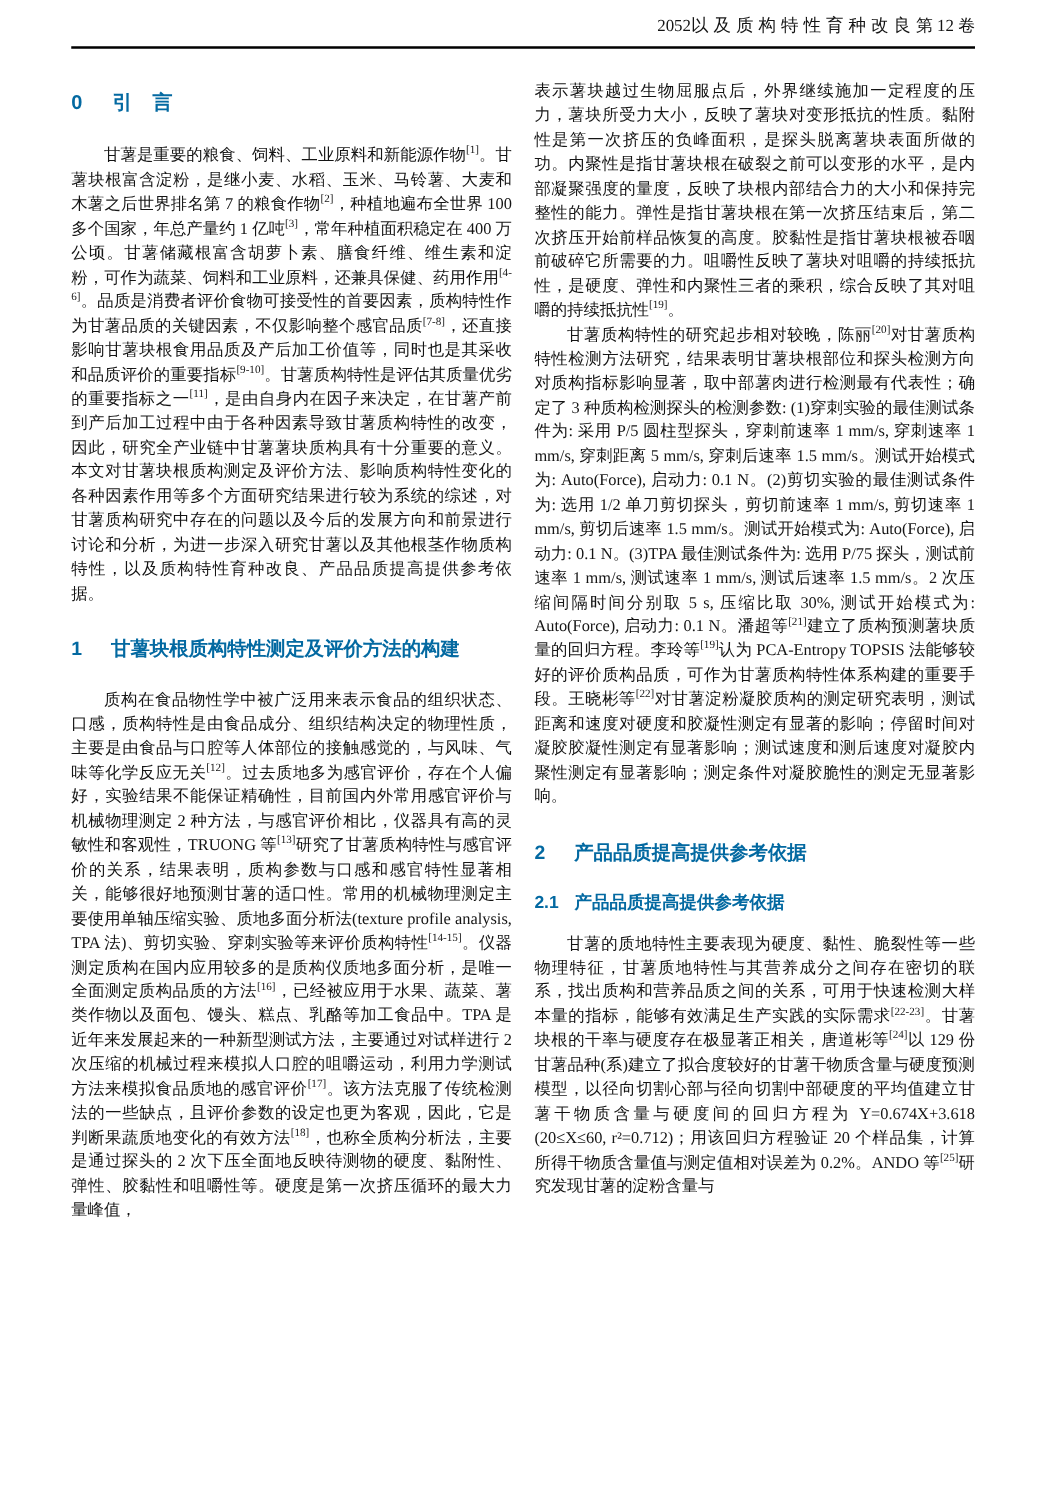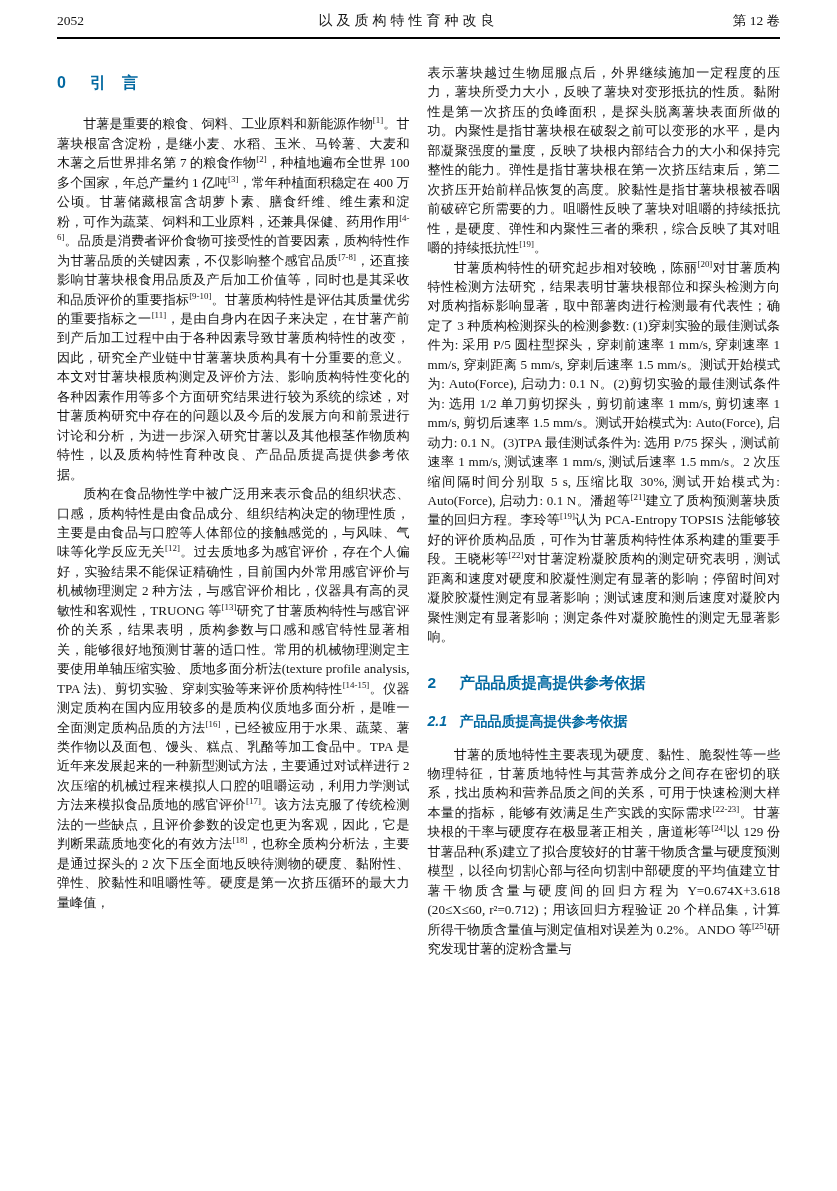"2052" .running-head { justify-content: space-between -> flex-end }
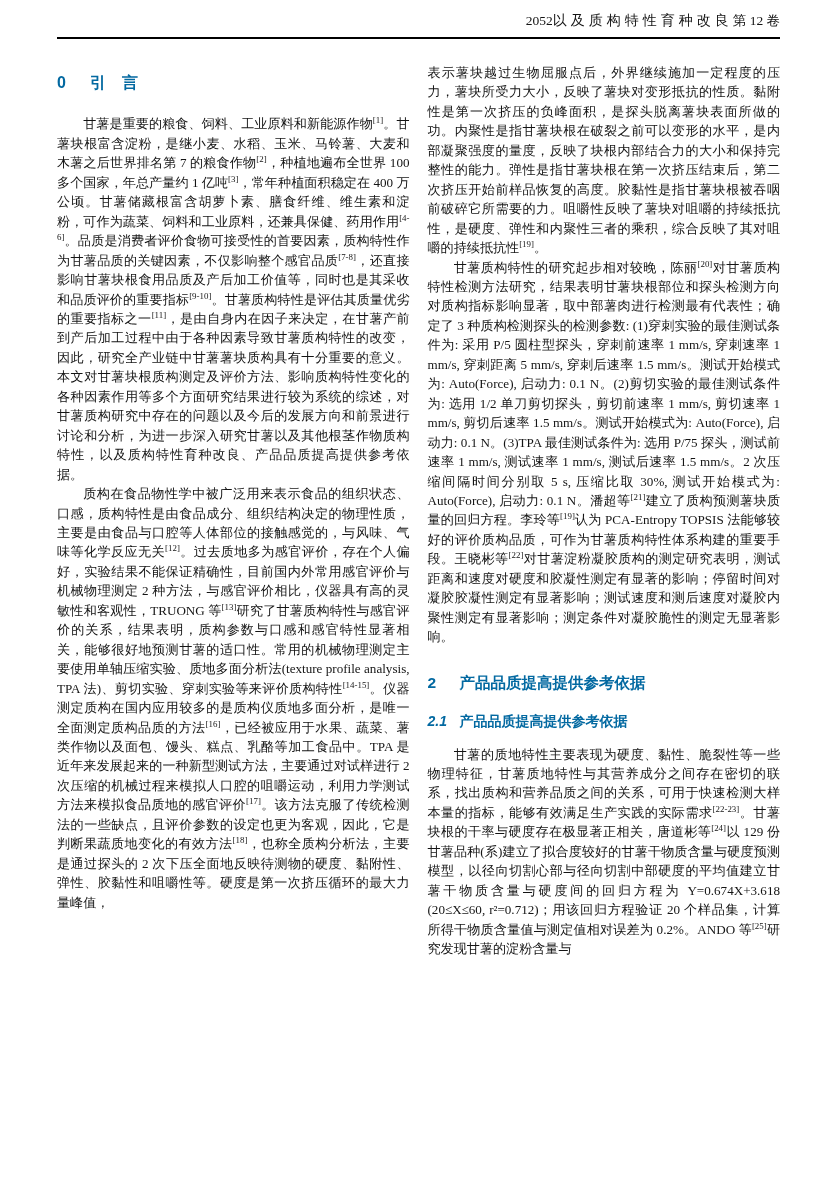"1 甘薯块根质构特性测定及评价方法的构建" h1.sec-h { html: none -> <h1> <span>1</span><span>甘薯块根质构特性测定及评价方法的构建</span> </h1> }
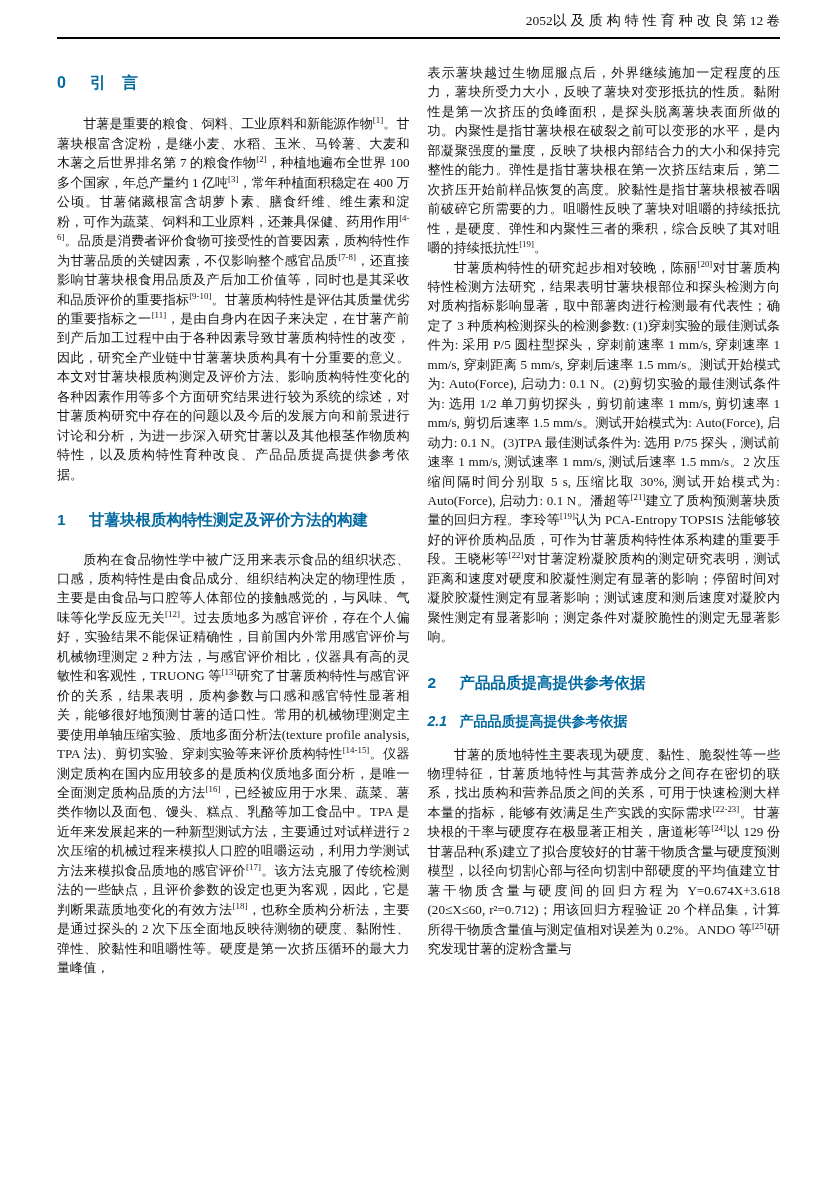"2.1" h2.level2 .sec-num { font-style: italic -> none }
